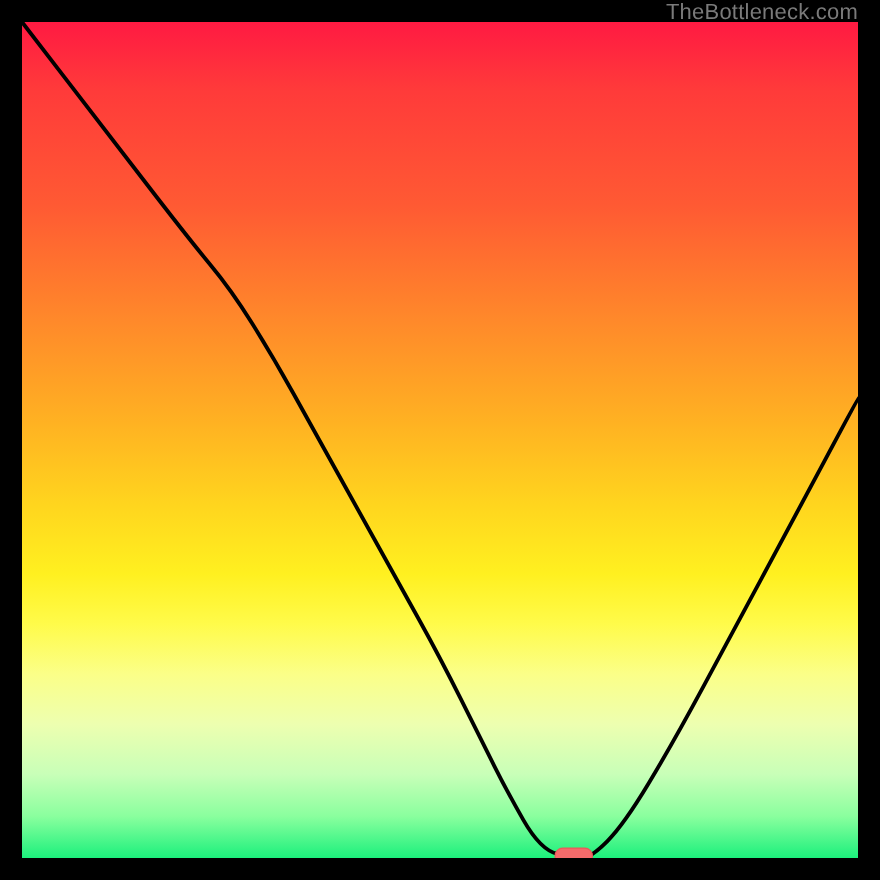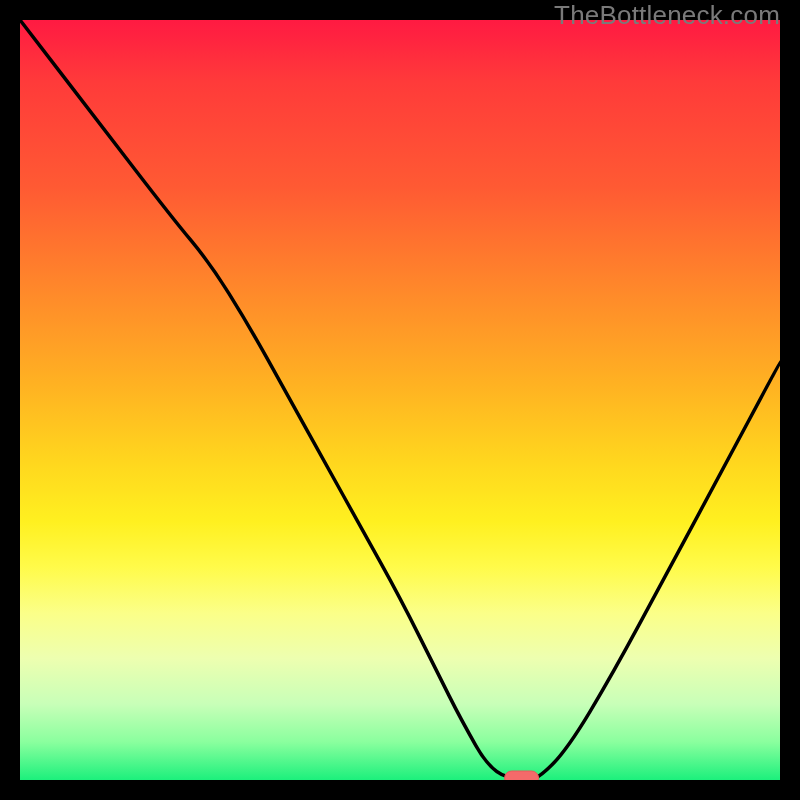"TheBottleneck.com" .watermark { font-size: 26px -> 20px }
